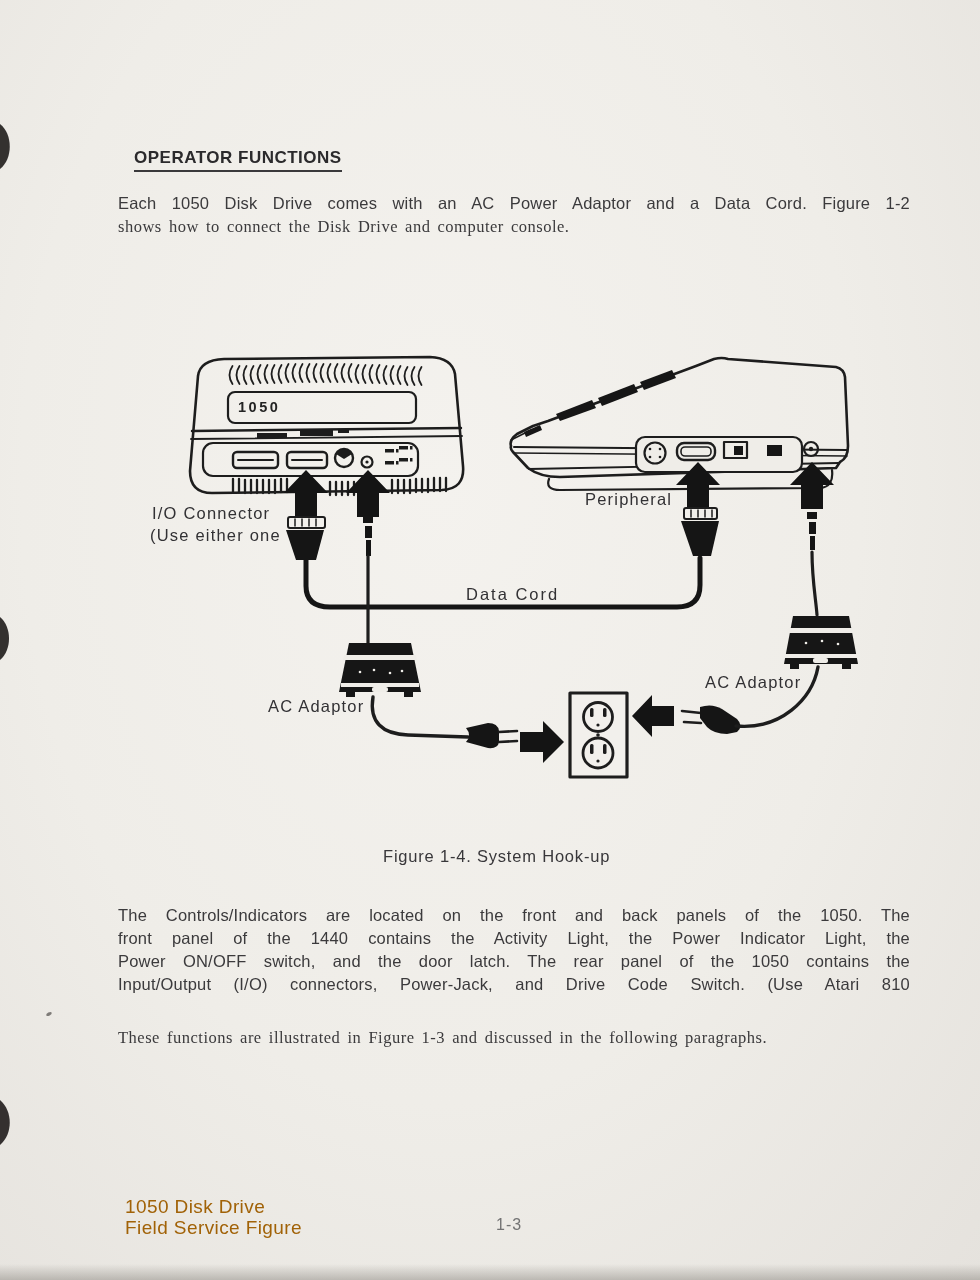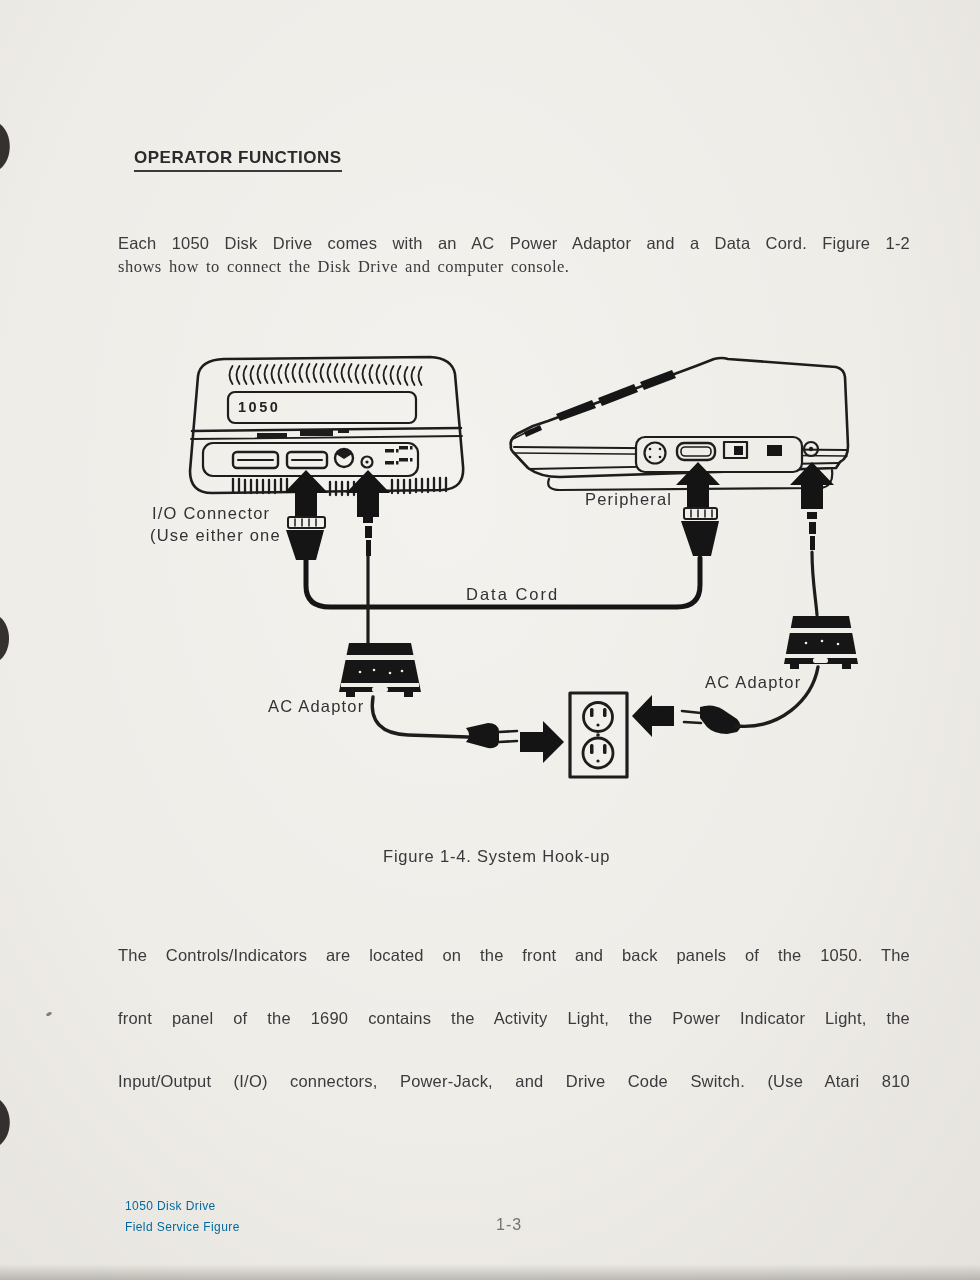"Each 1050 Disk Drive comes" .jline { margin-top: 40px -> none }
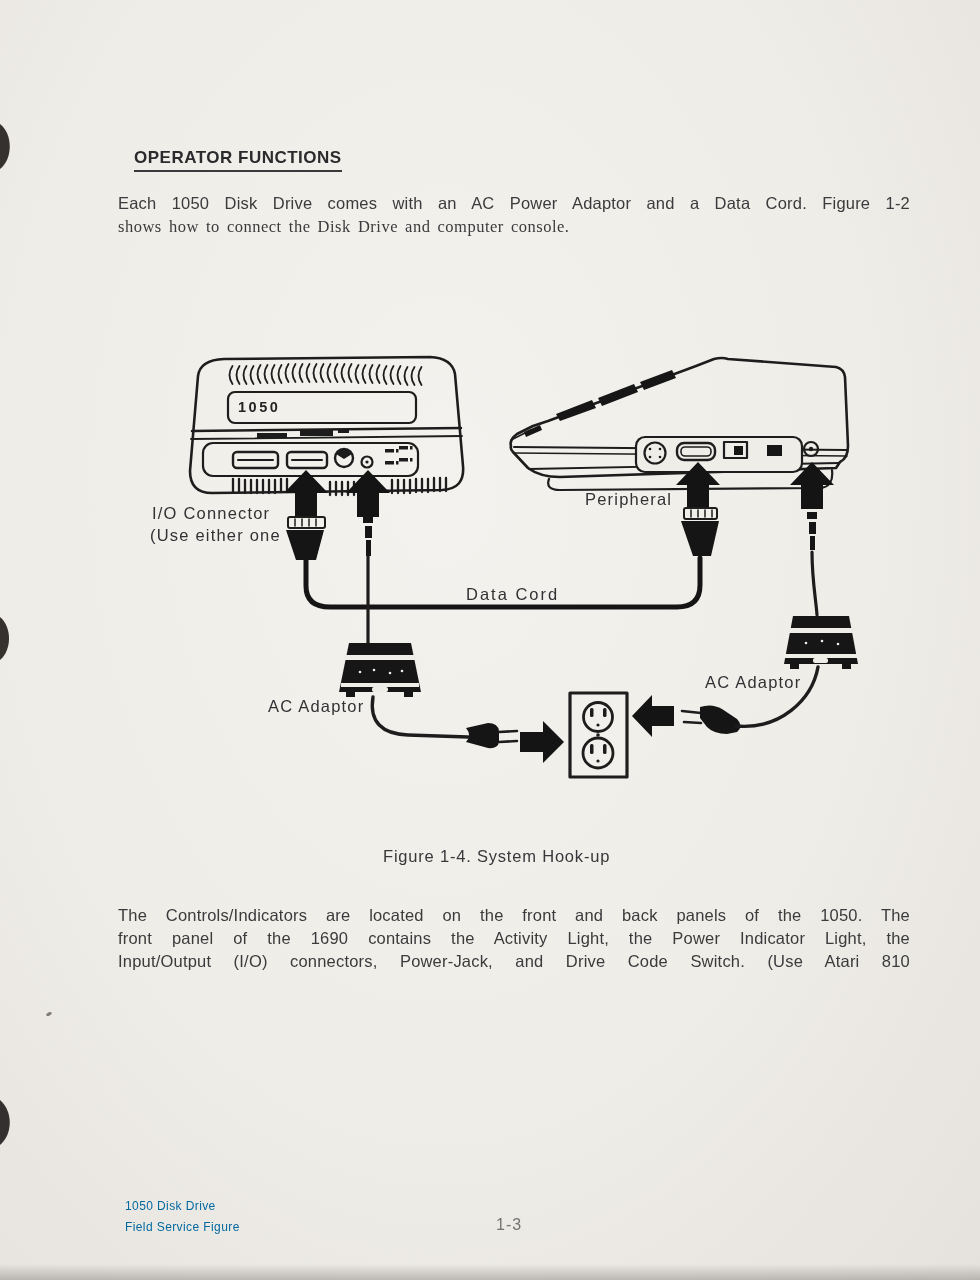"front panel of the 1690" div.jline { text: 1690 -> 1440 }
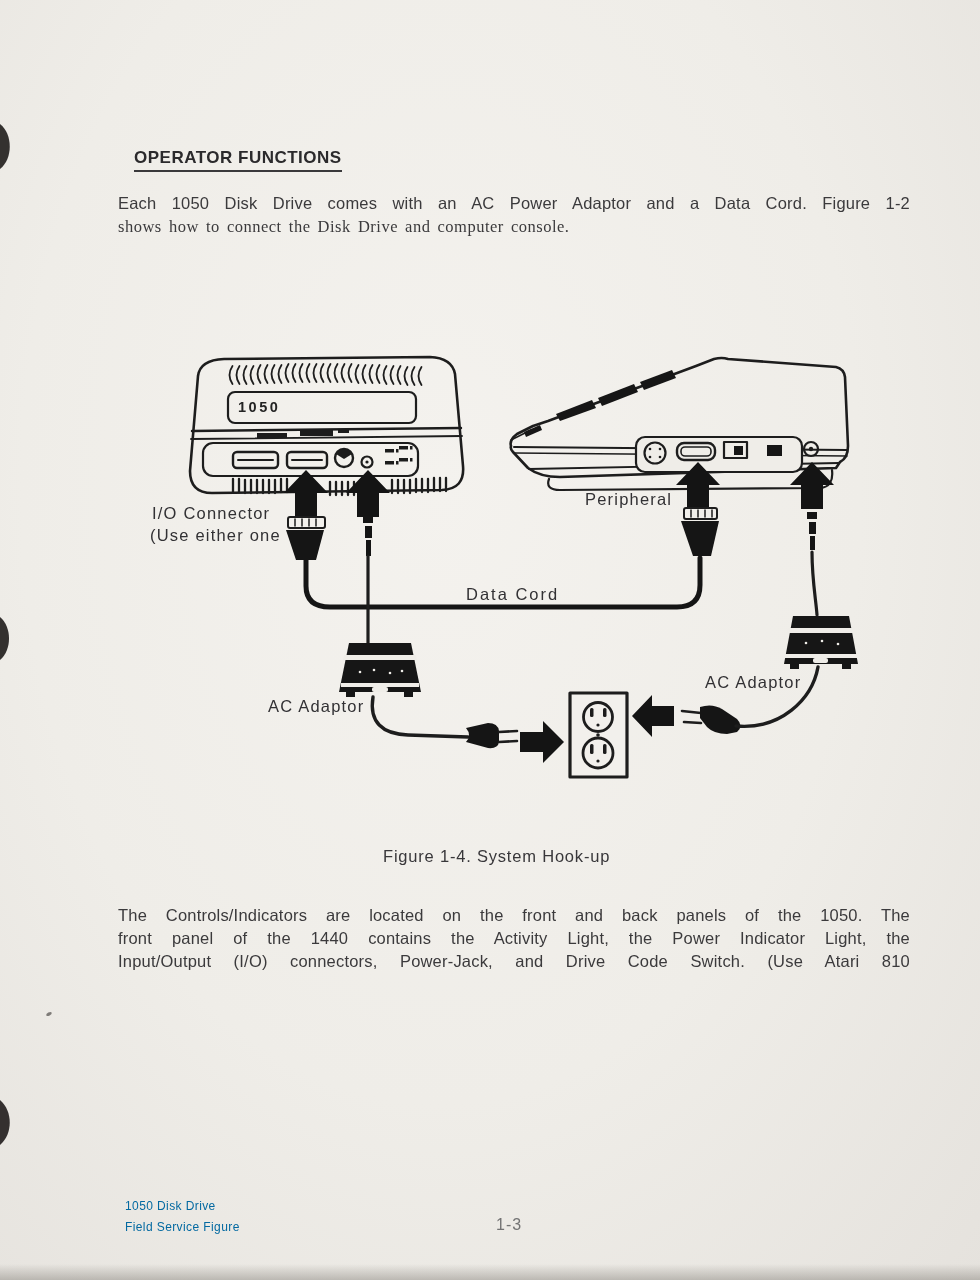"Power ON/OFF switch, and the" div.jline { html: none -> <div>Power ON/OFF switch, and the door latch. The rear panel of the 1050 contains the</div> }
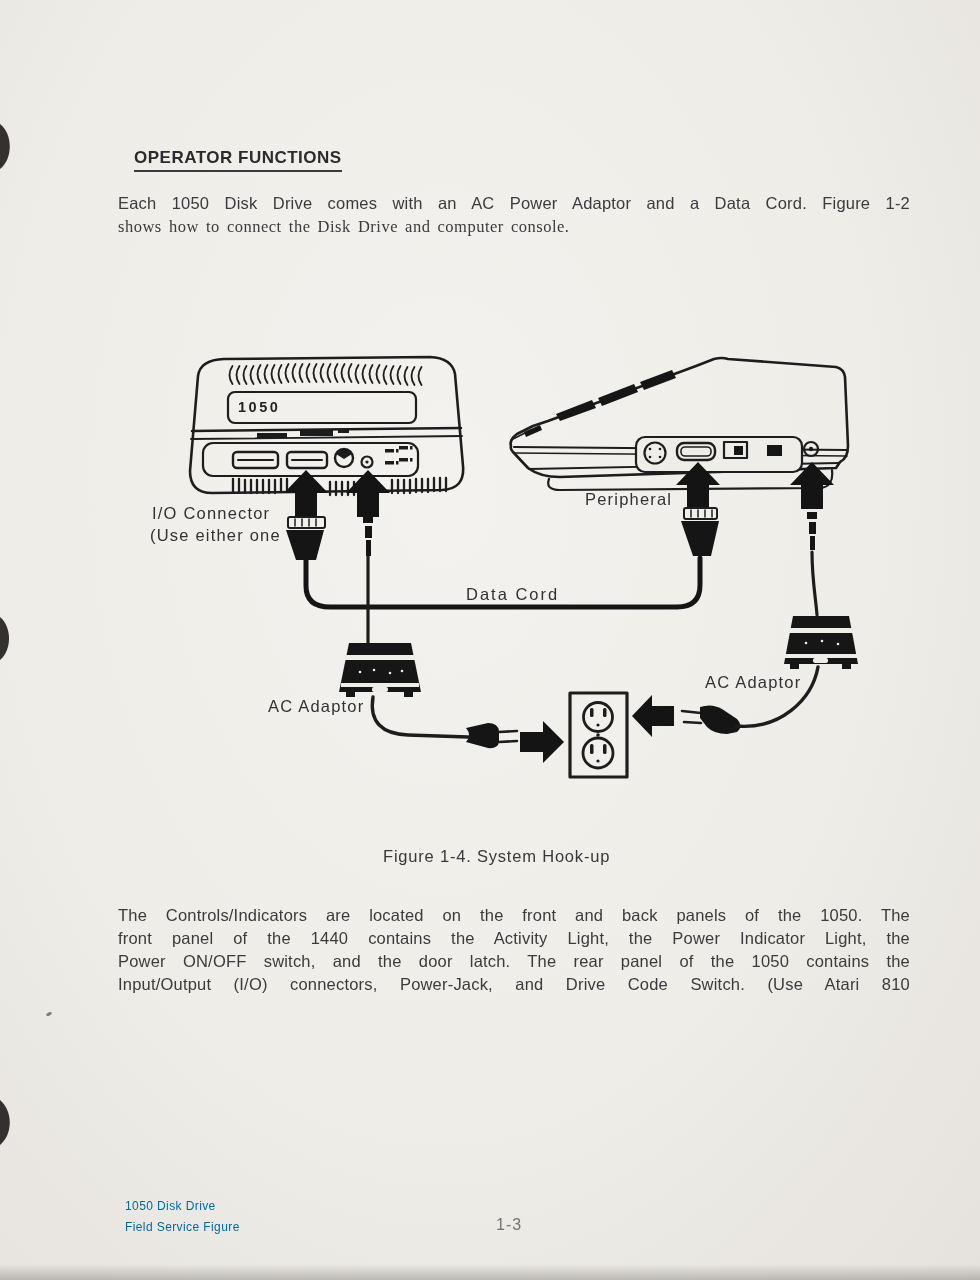"These functions are illustrated in" div.txt { html: none -> <div> <div>These functions are illustrated in Figure 1-3 and discussed in the following paragraphs.</div> </div> }
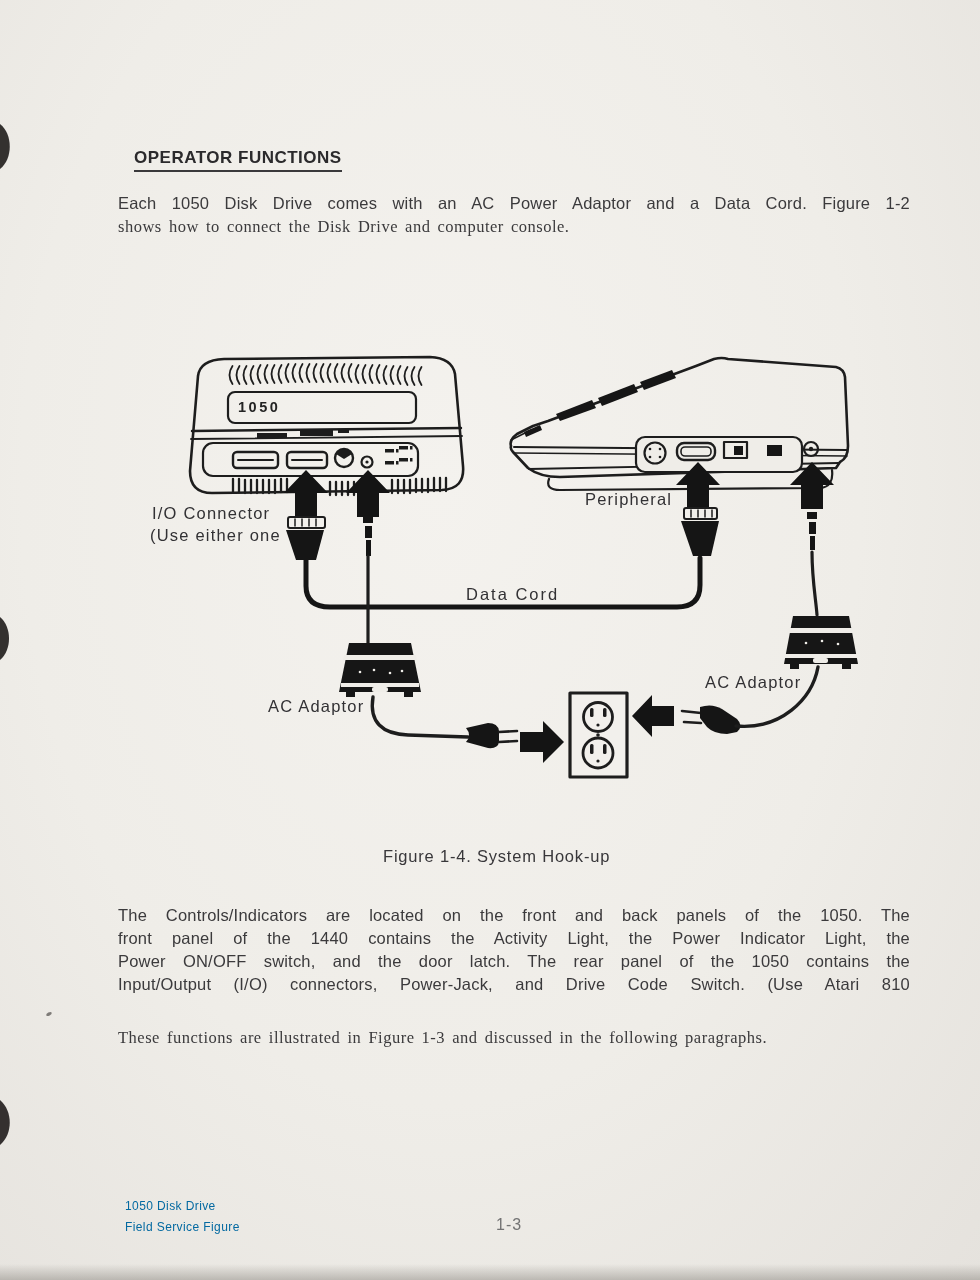"1050 Disk Drive" .footer { color: #0369a1 -> #a16207; font-size: 12px -> 19px }
